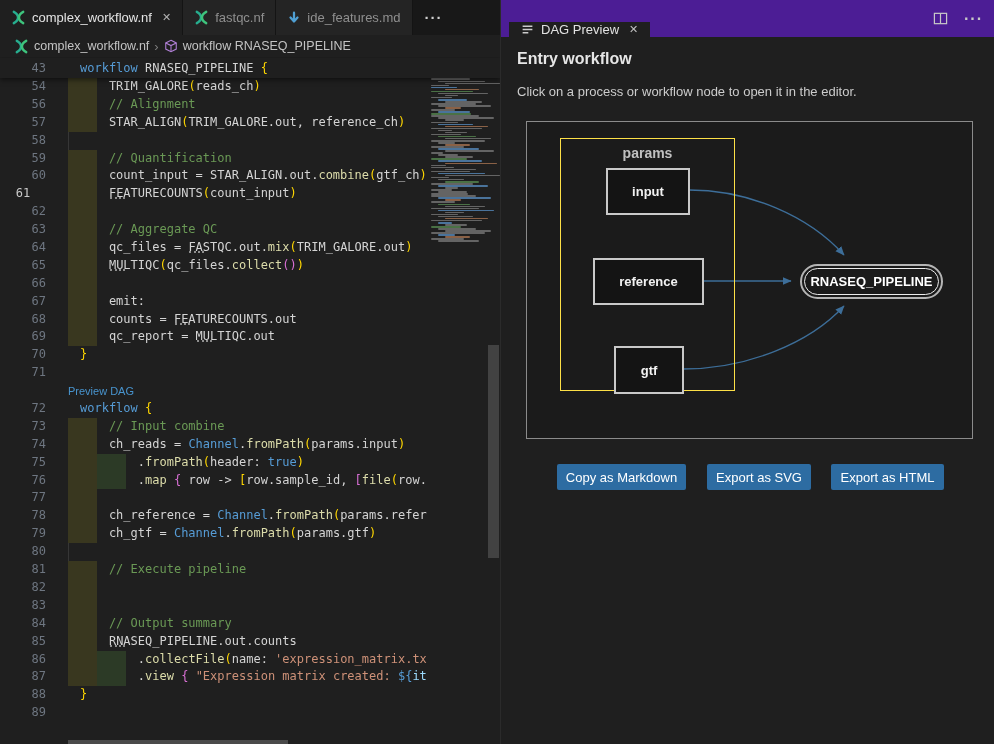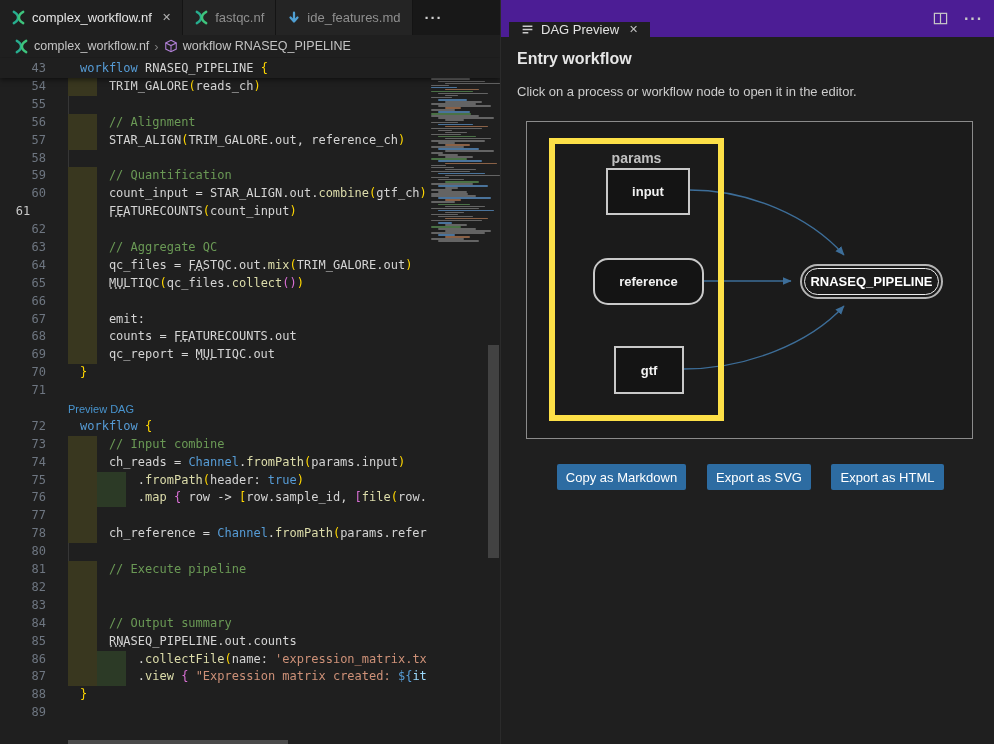"55" div.row { html: <div> <span></span> <span>55</span> </div> -> none }
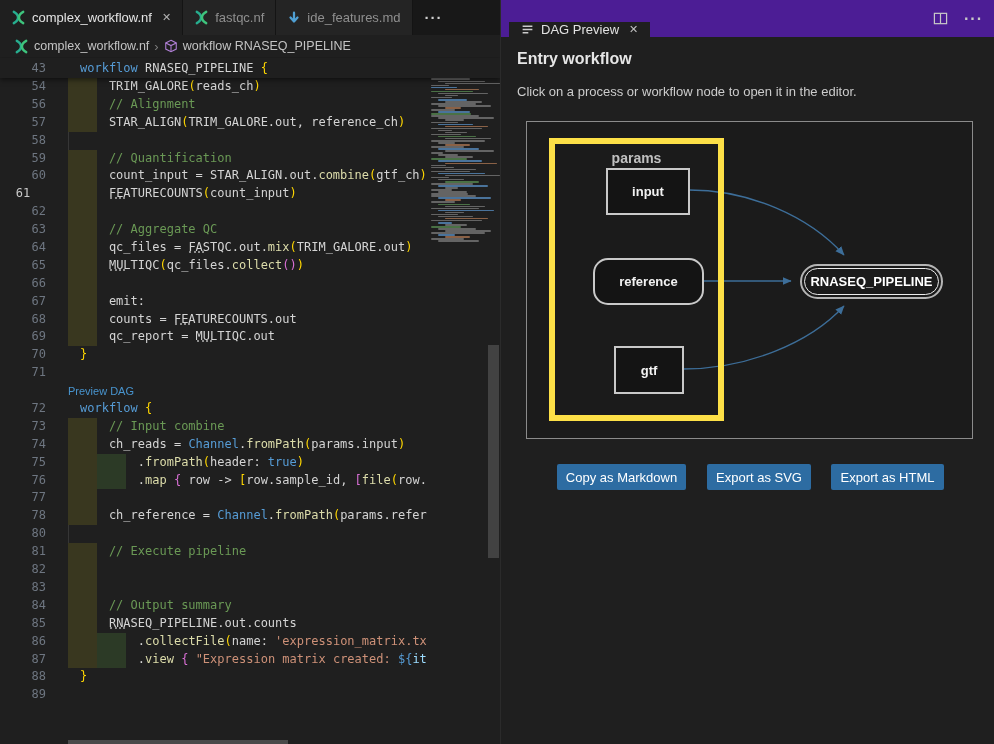"params" #param-group { border: 6px solid #fde047 -> 1px solid #fde047; height: 283px -> 253px; left: 22px -> 33px }
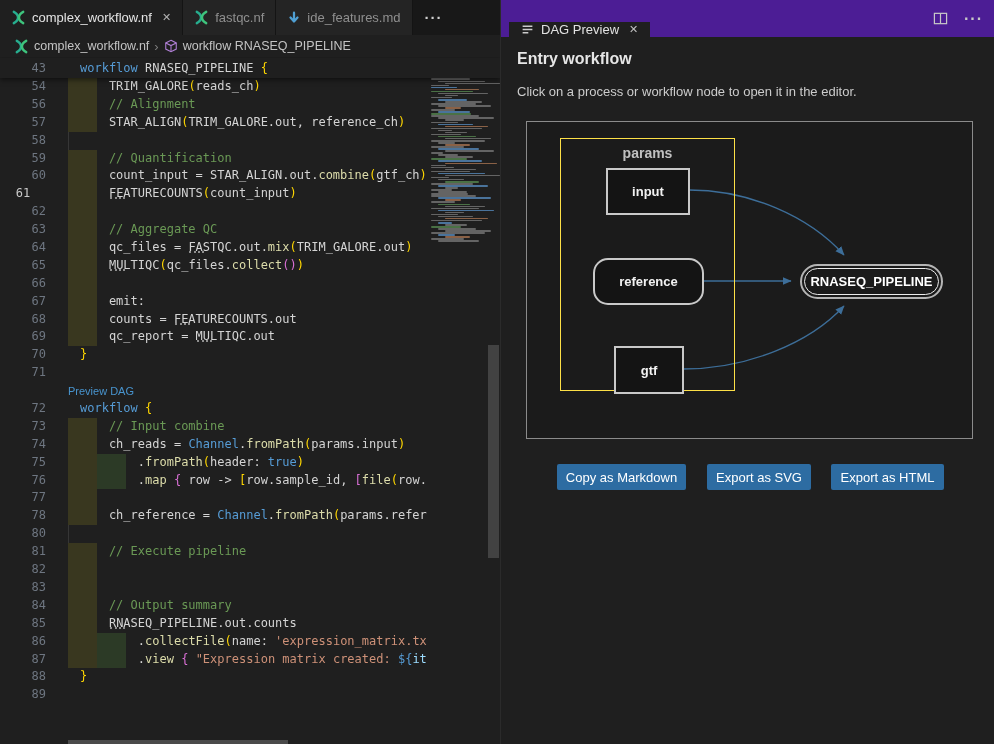"reference" .dnode.n1 { border-radius: 15px -> none }
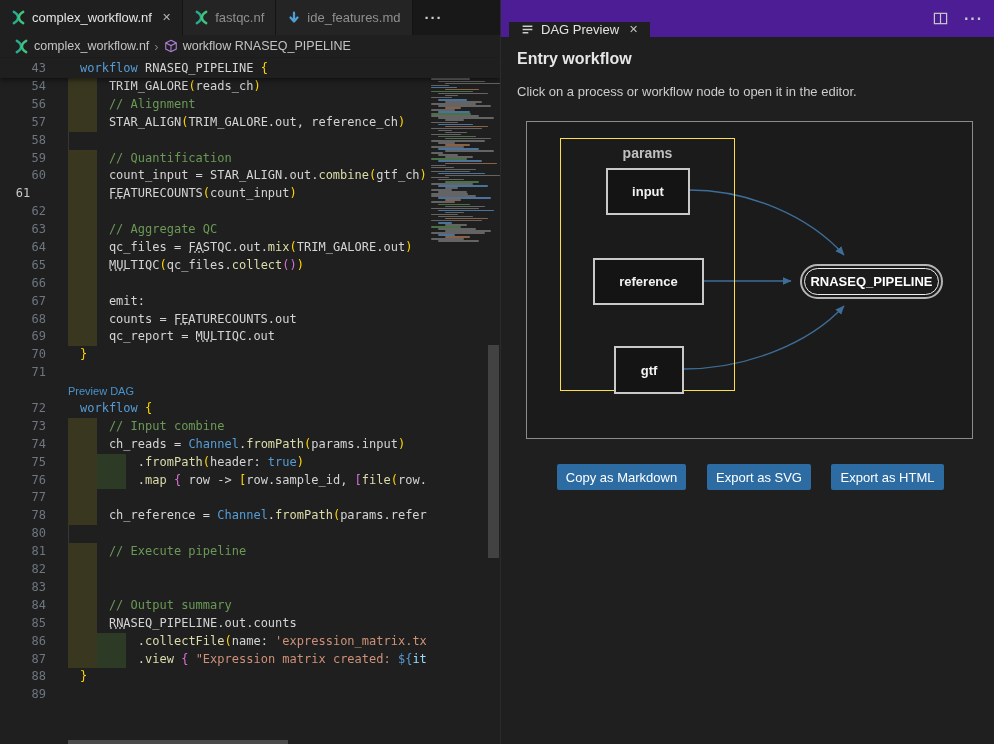"79" div.row { html: none -> <div> <span></span> <span>79</span> <span><span> ch_gtf = </span><span>Channel</span><span>.</span><span>fromPath</span><span>(</span><span>params.gtf</span><span>)</span></span> </div> }
